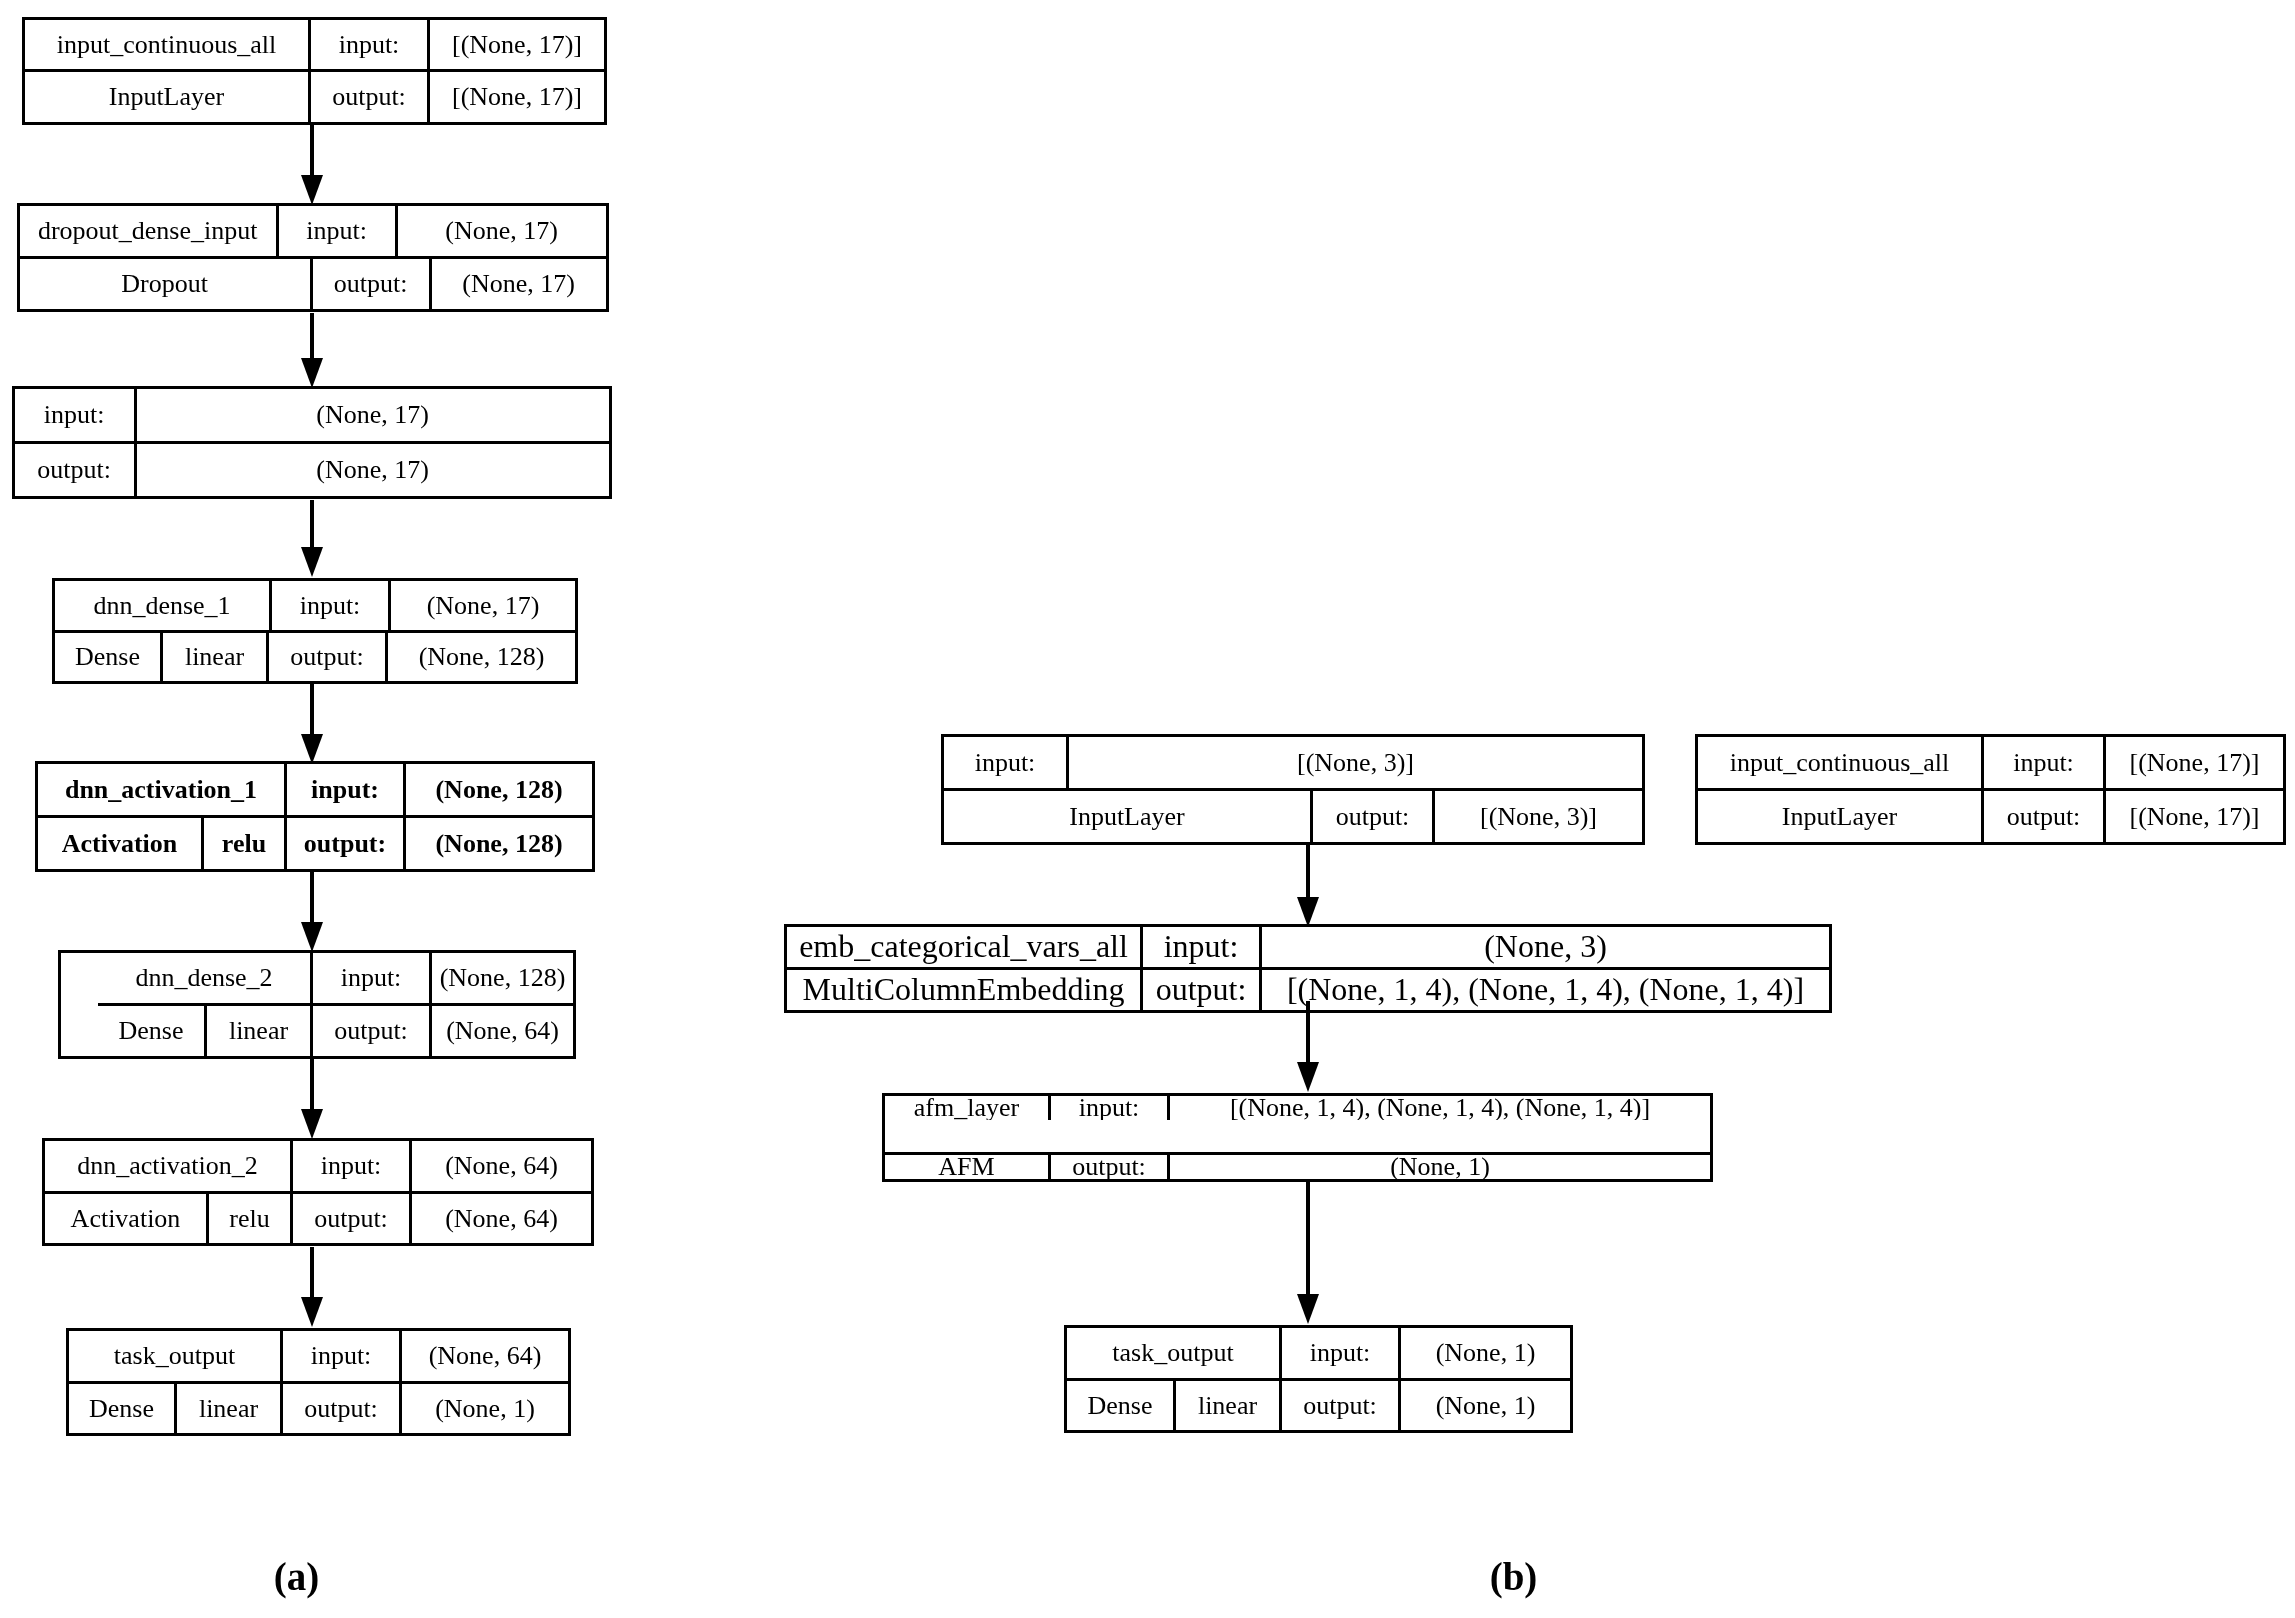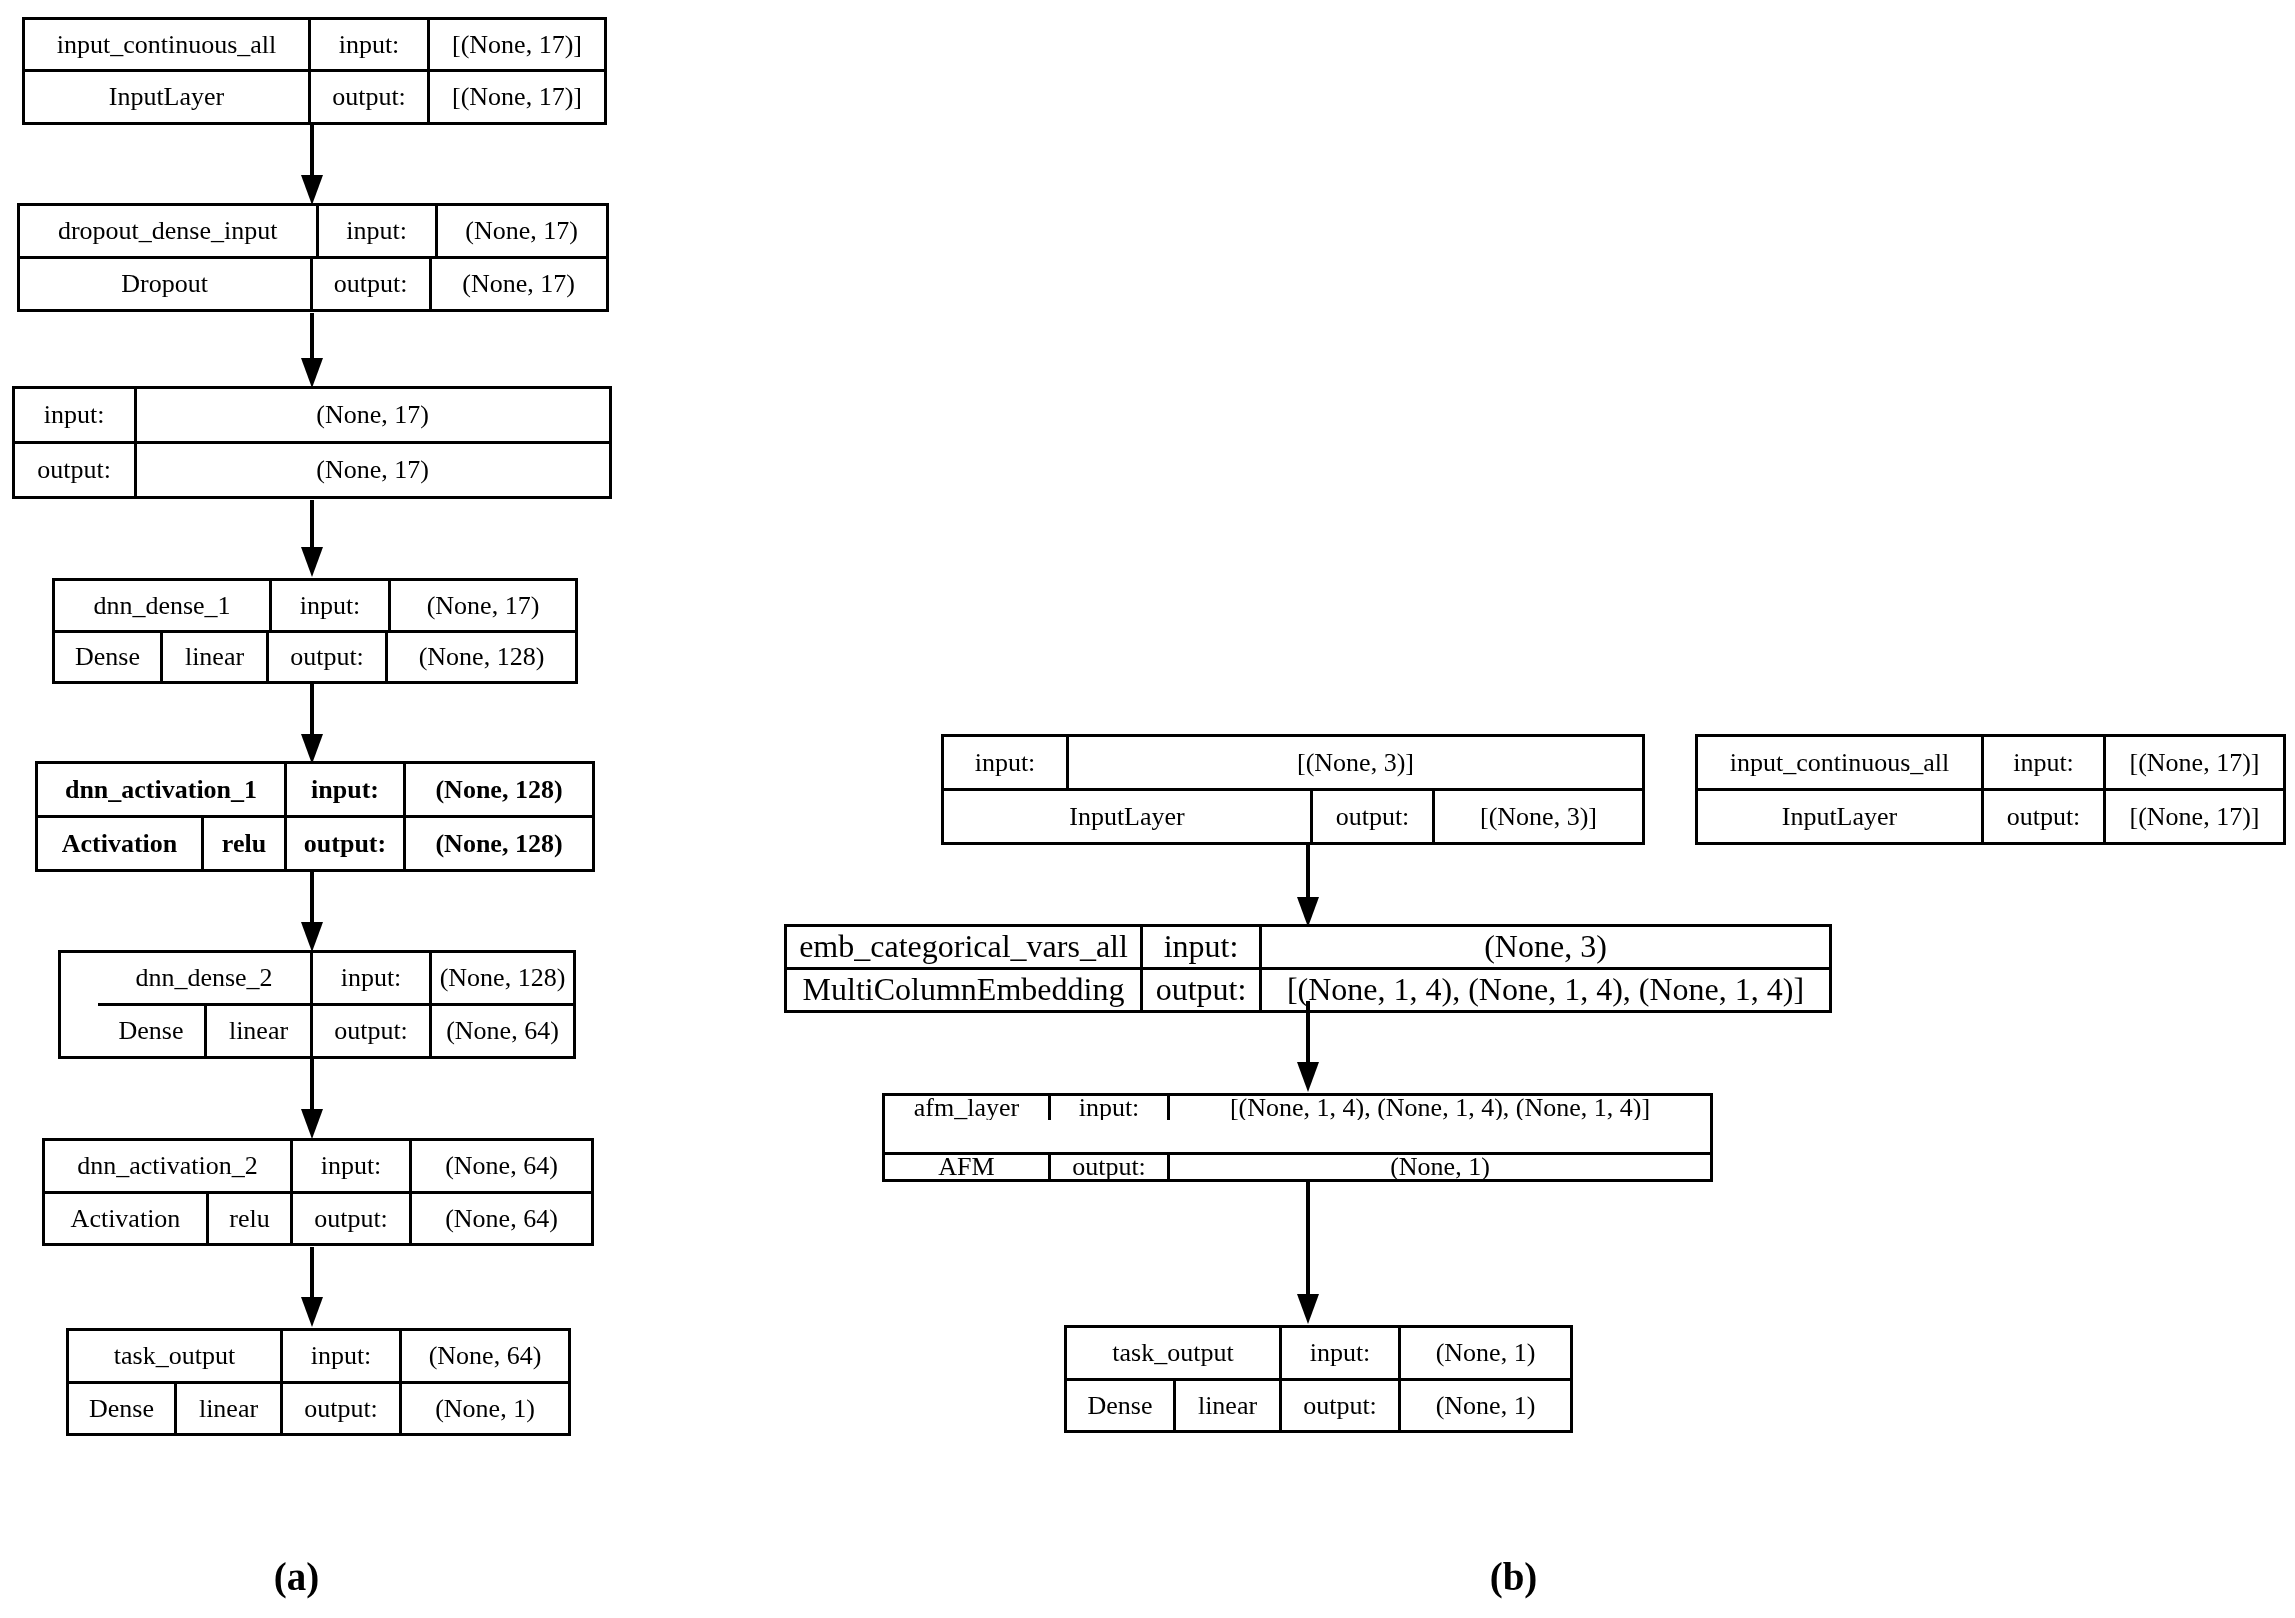"dropout_dense_input" div.cell { width: 296px -> 256px }
